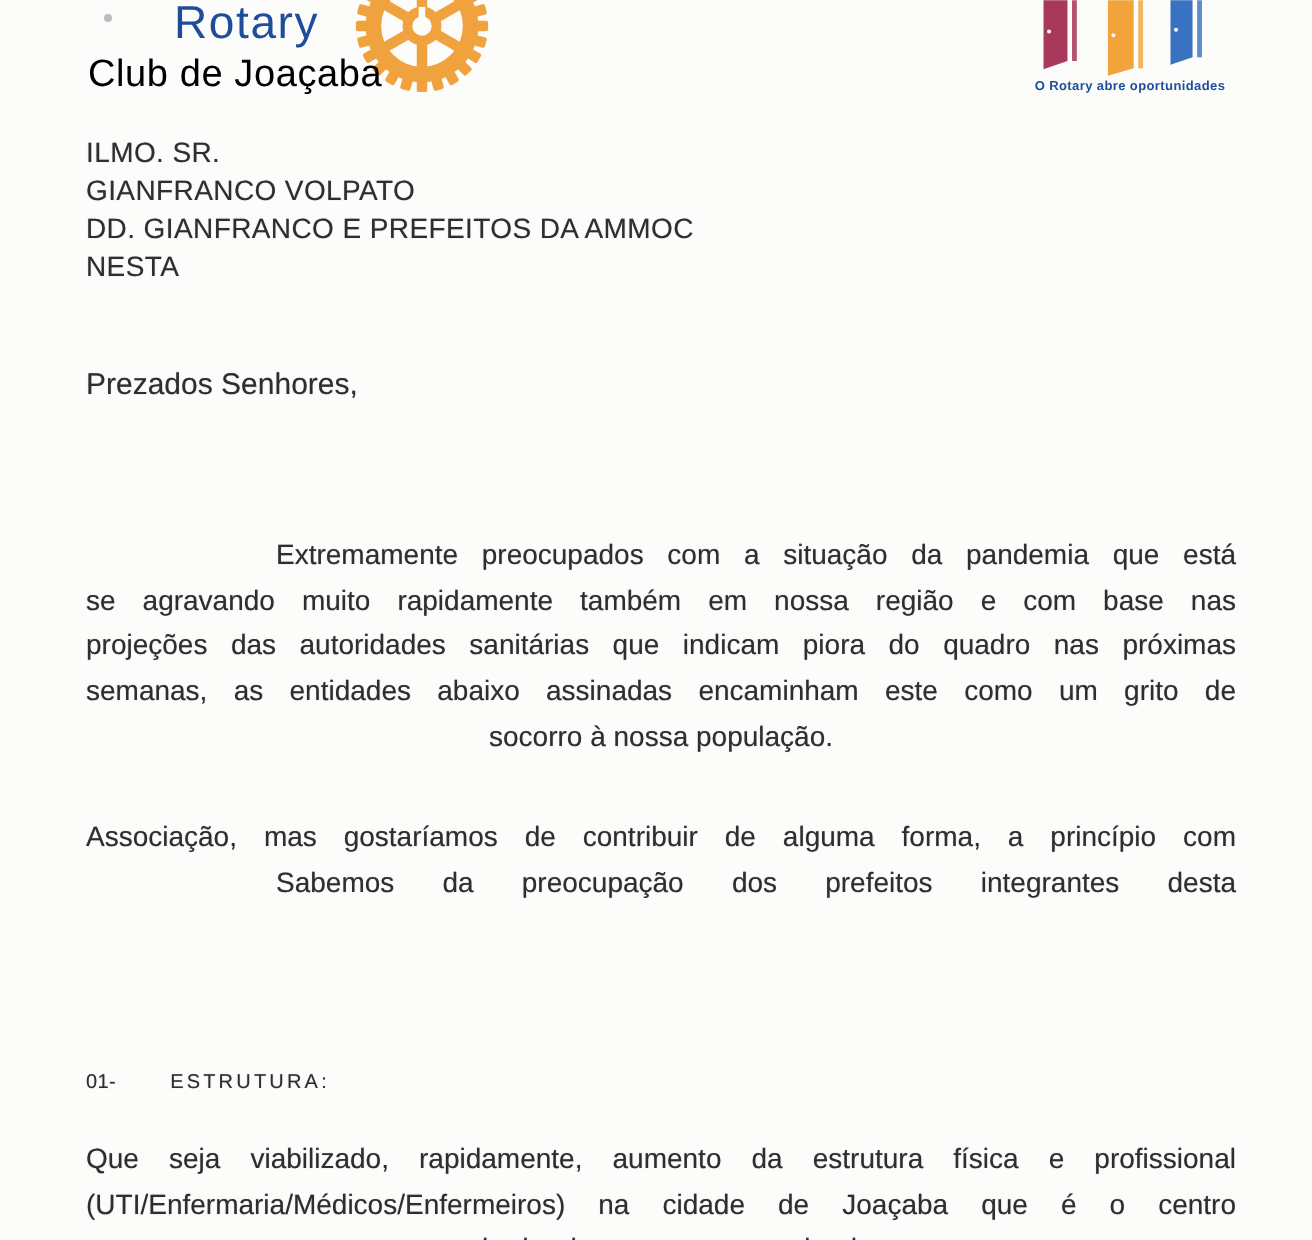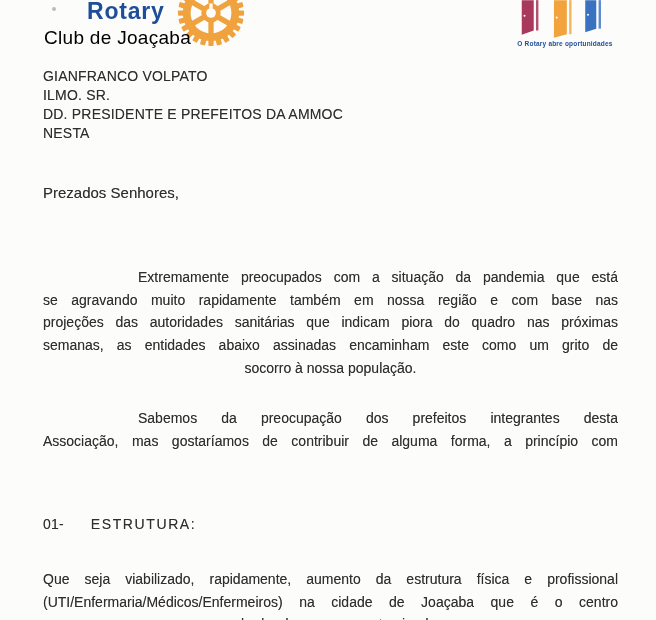"Rotary" .brand-name { font-weight: bold -> normal }
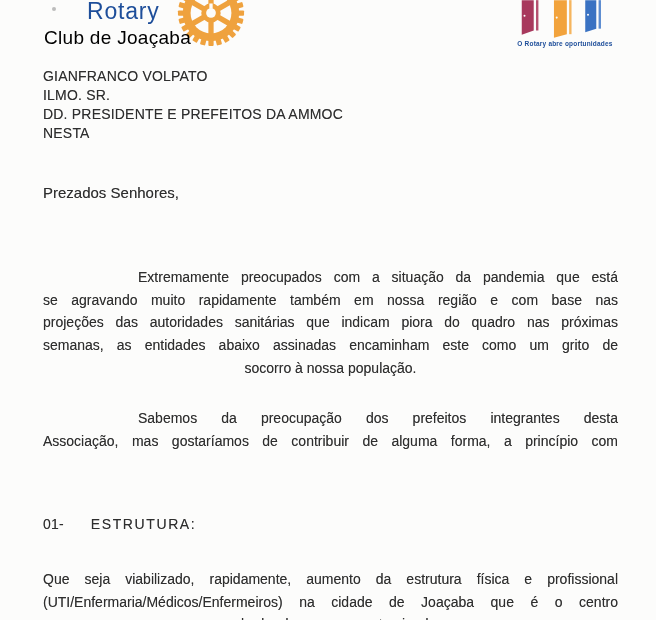"GIANFRANCO VOLPATO" div { order: before "ILMO. SR." -> after "ILMO. SR." }
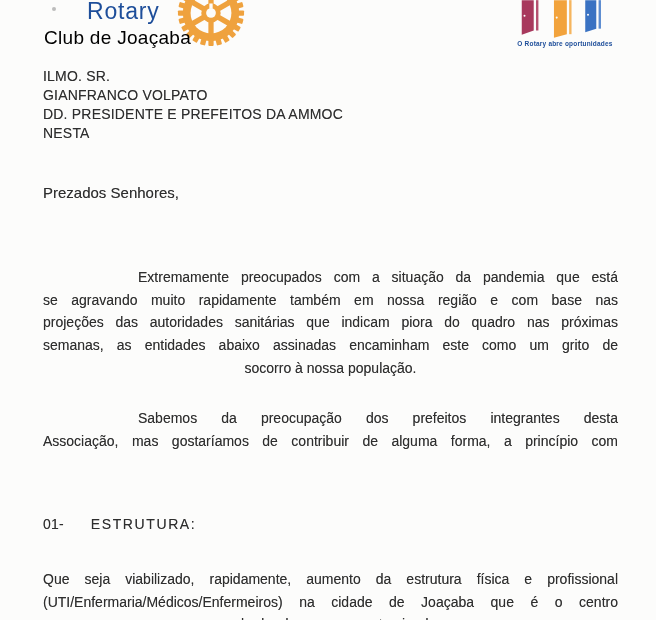"DD. PRESIDENTE E PREFEITOS DA" div { text: PRESIDENTE -> GIANFRANCO }
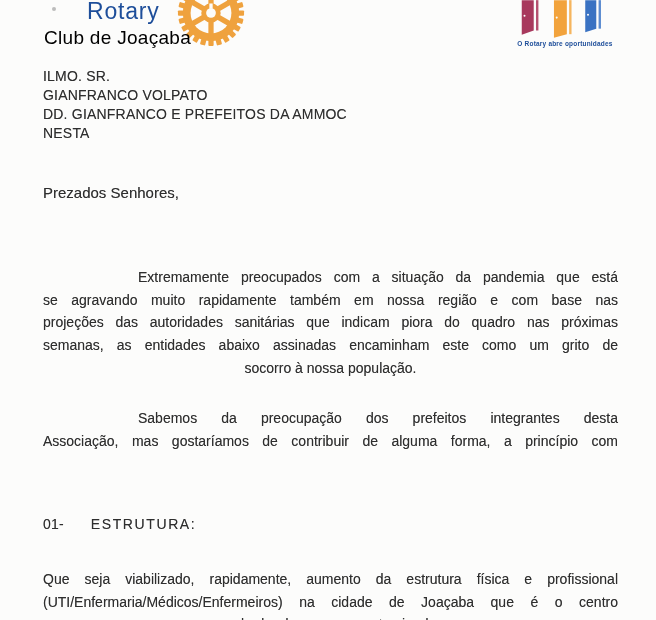"Sabemos da preocupação dos prefeitos" div.jline { order: before "Associação, mas gostaríamos de" -> after "Associação, mas gostaríamos de" }
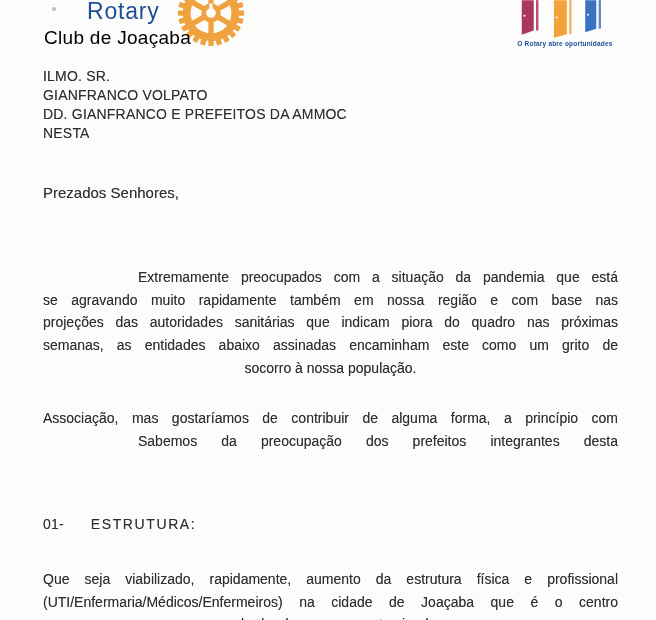"01- ESTRUTURA:" .heading { font-size: 14px -> 10px; top: 516px -> 536px }
